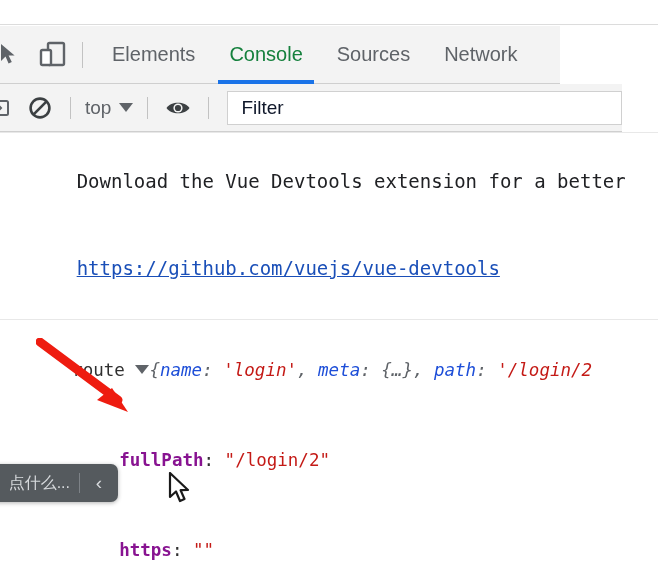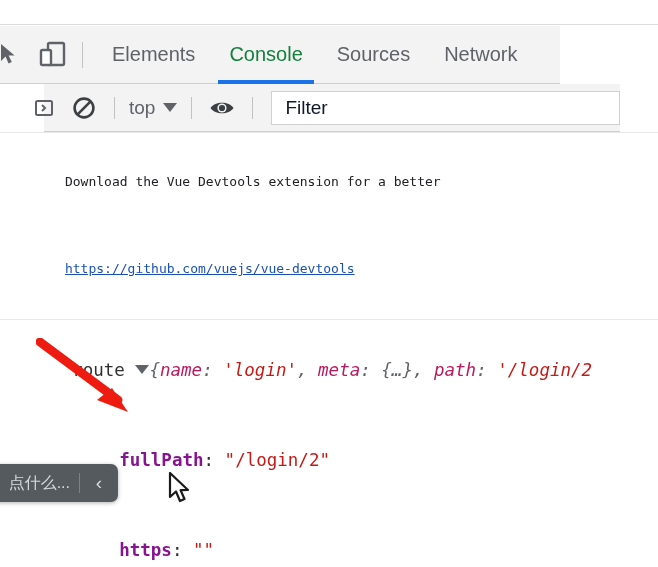"top" .filterbar { margin-left: 44px -> none; width: 576px -> 622px }
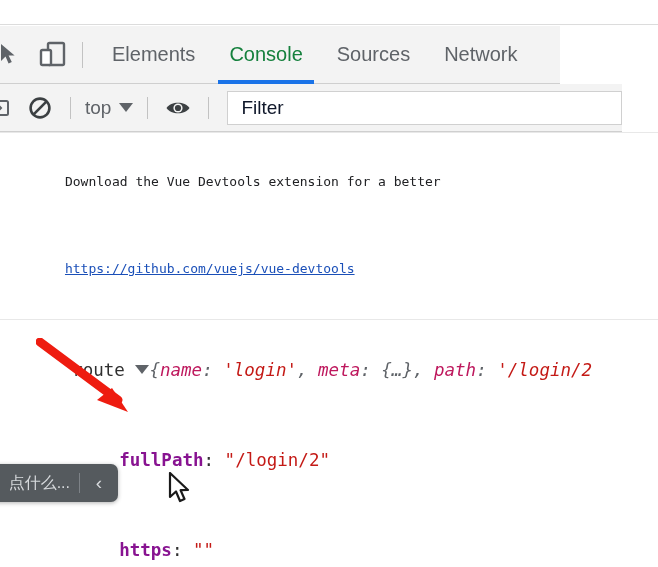"Download the Vue Devtools extension" .msg { font-size: 13px -> 19px; padding-left: 18px -> 8px }
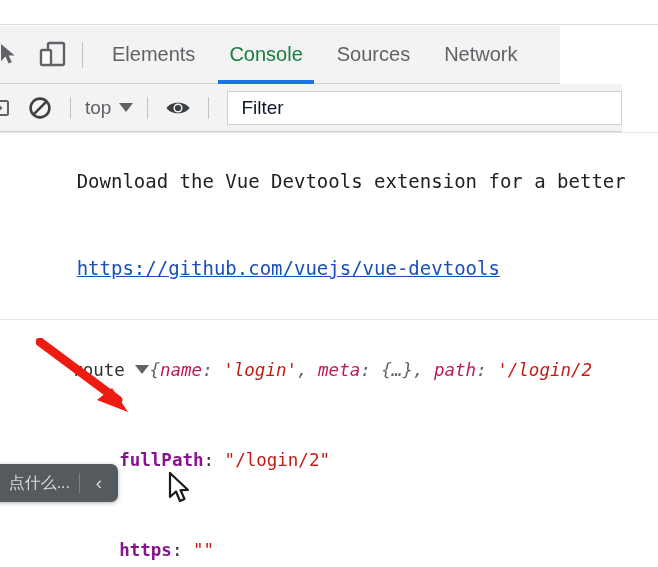"name" .k-prop-i { color: #be185d -> #1d4ed8 }
